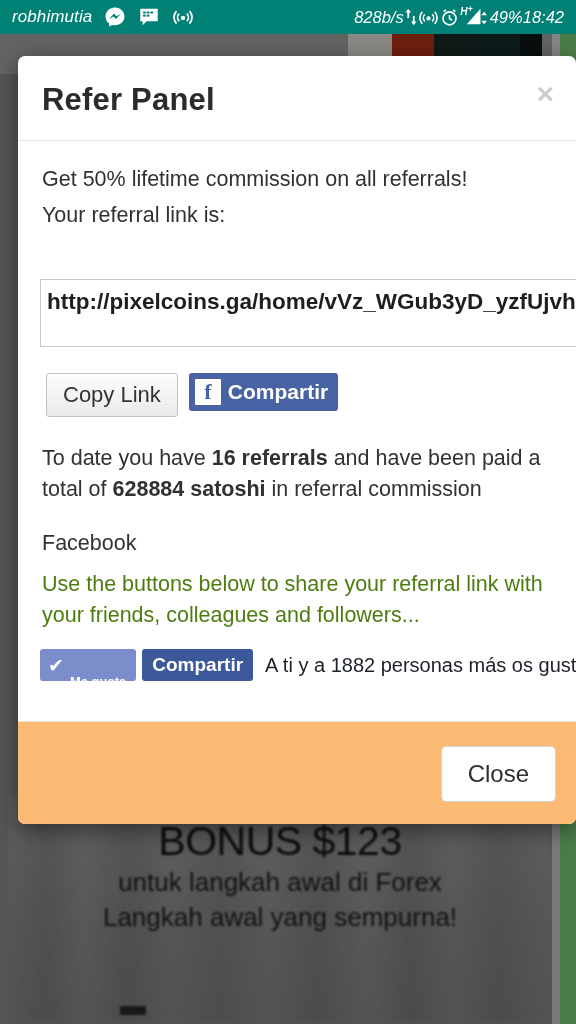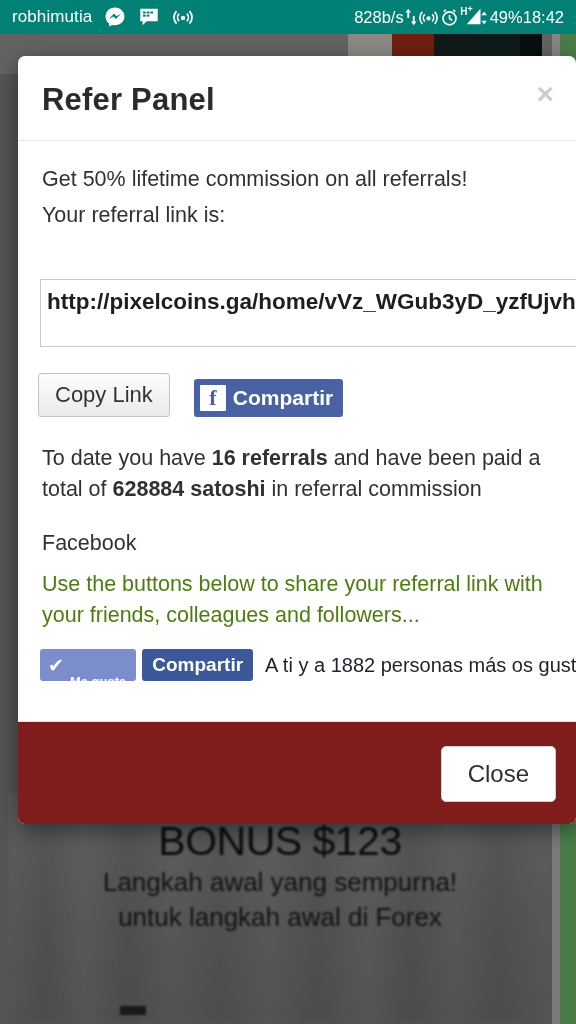"robhimutia" #statusbar { font-style: none -> italic }
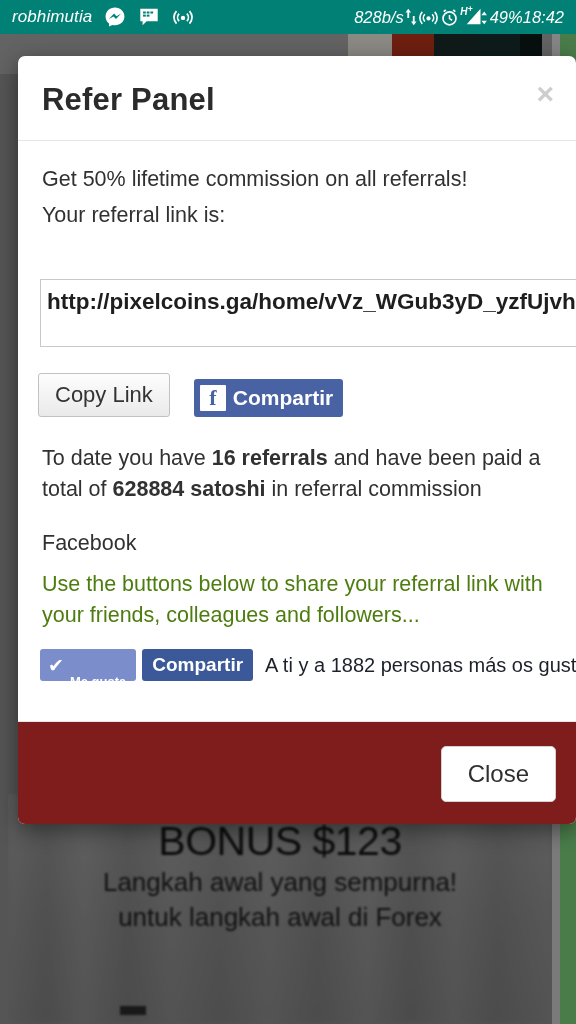"Copy Link" #action-row { align-items: flex-end -> flex-start; gap: 24px -> 11px; left: 20px -> 28px }
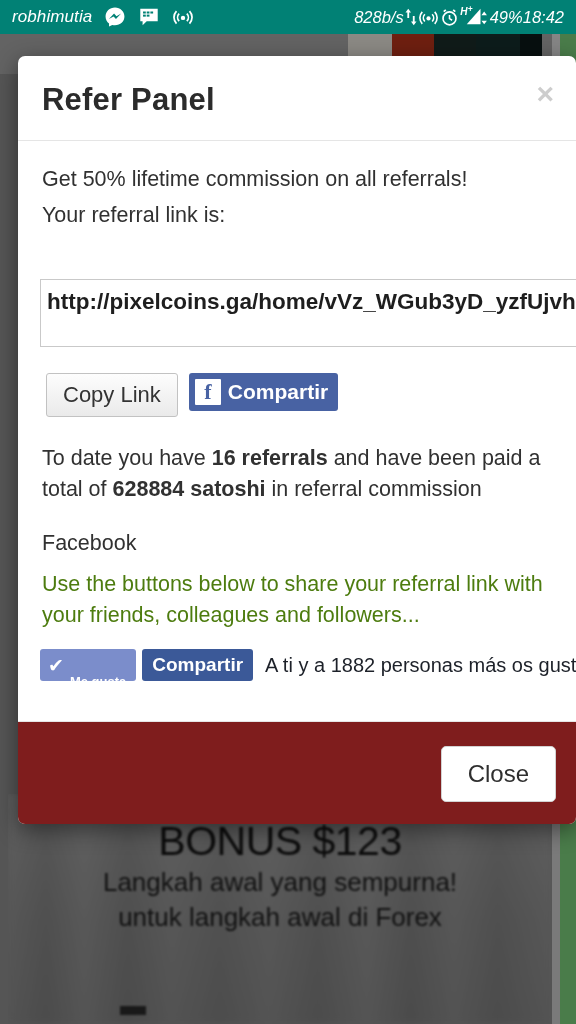"Close" #modal-footer { background: #7f1d1d -> #fdba74 }
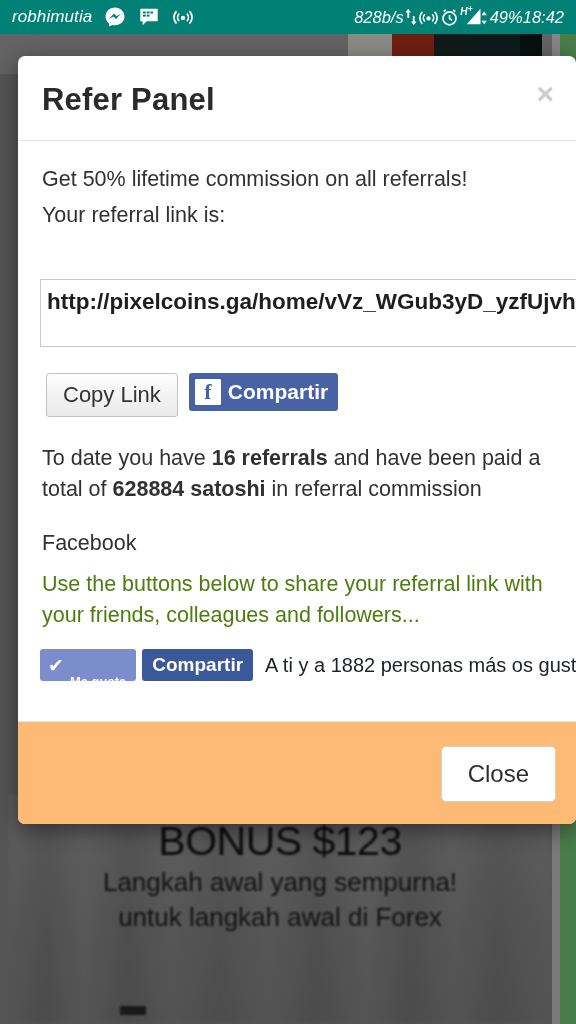"Langkah awal yang sempurna!" div.ad-l { order: before "untuk langkah awal di Forex" -> after "untuk langkah awal di Forex" }
